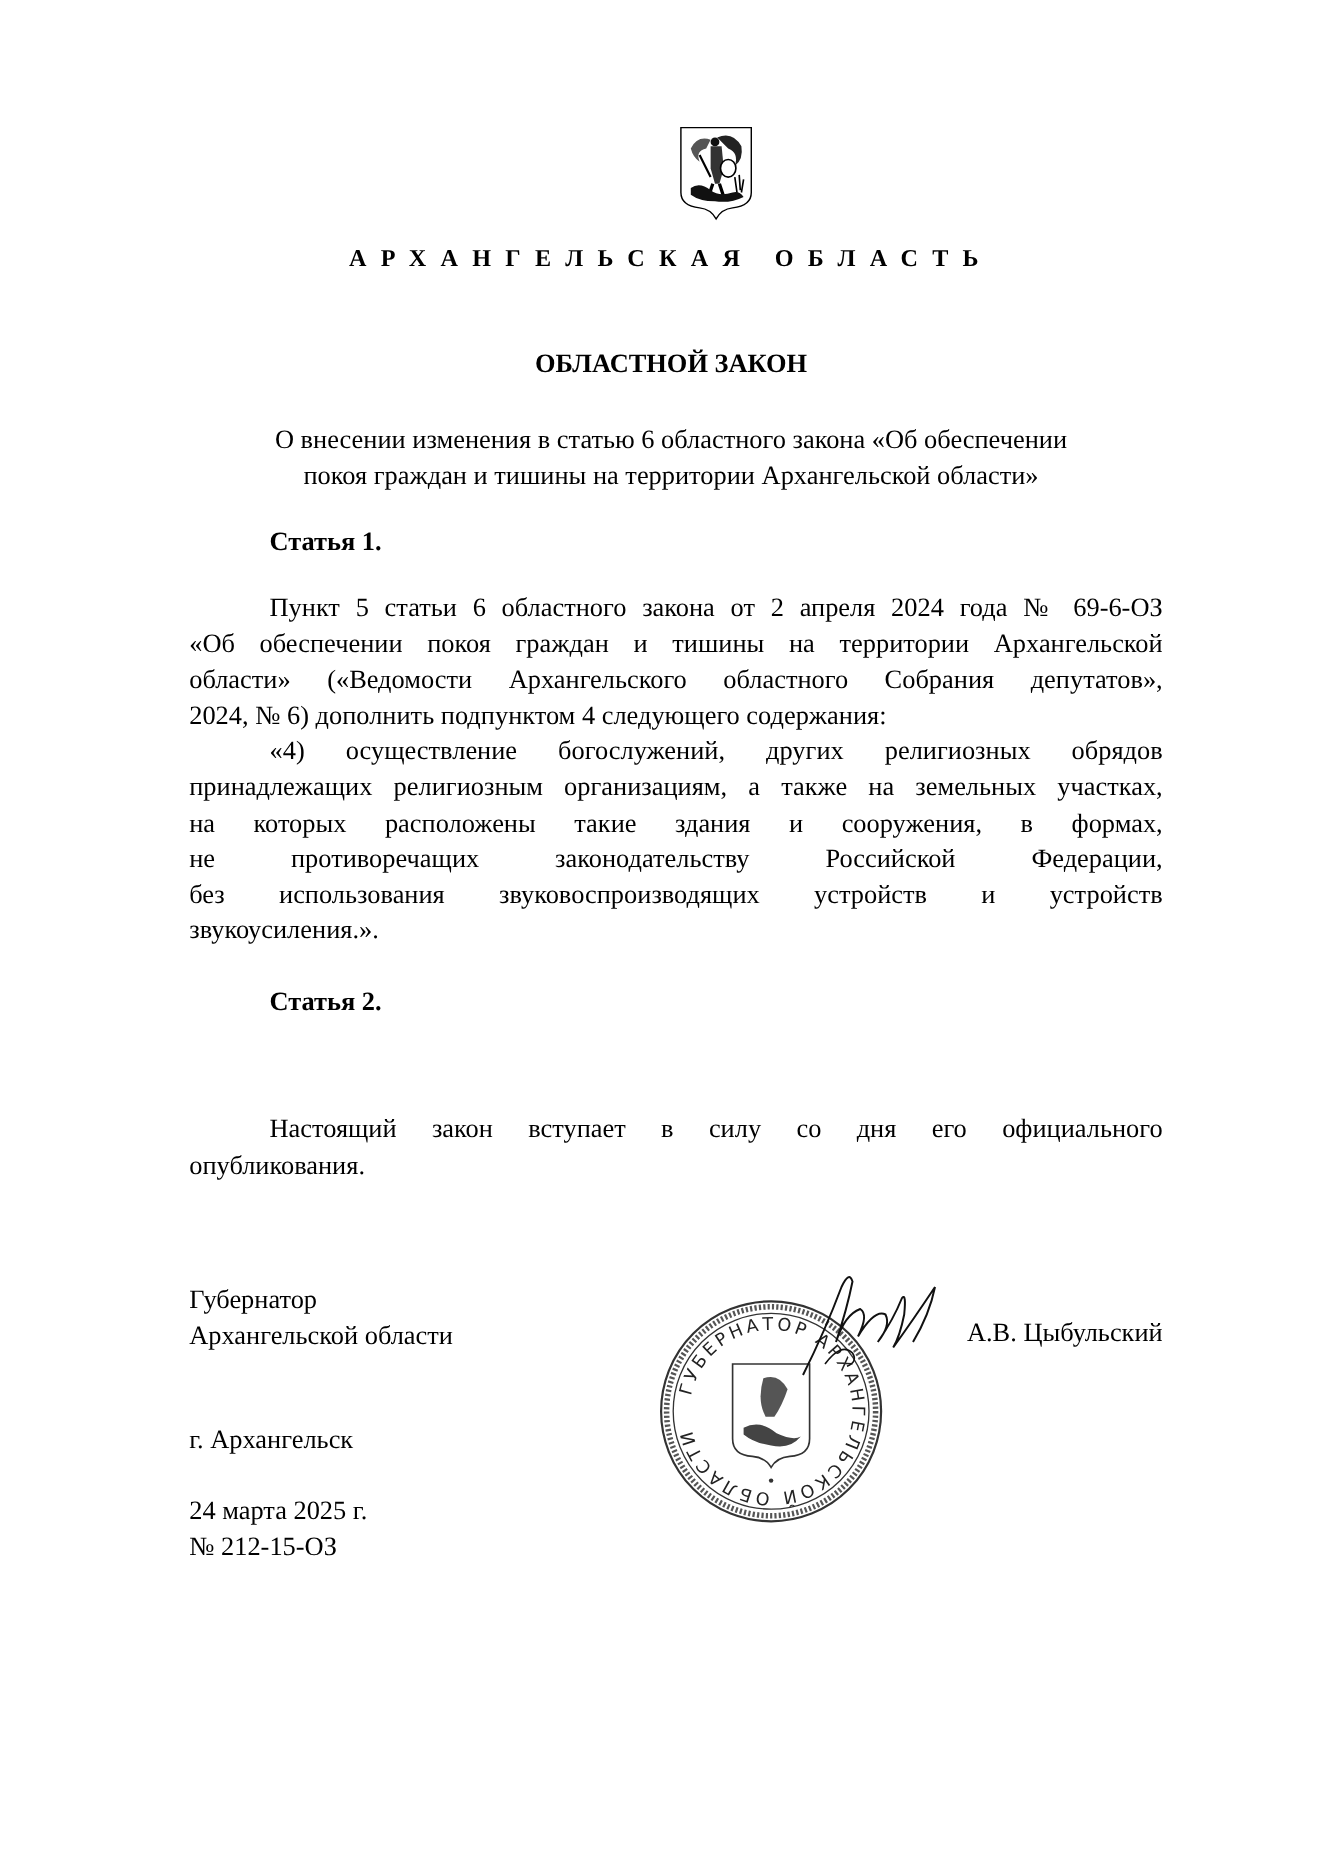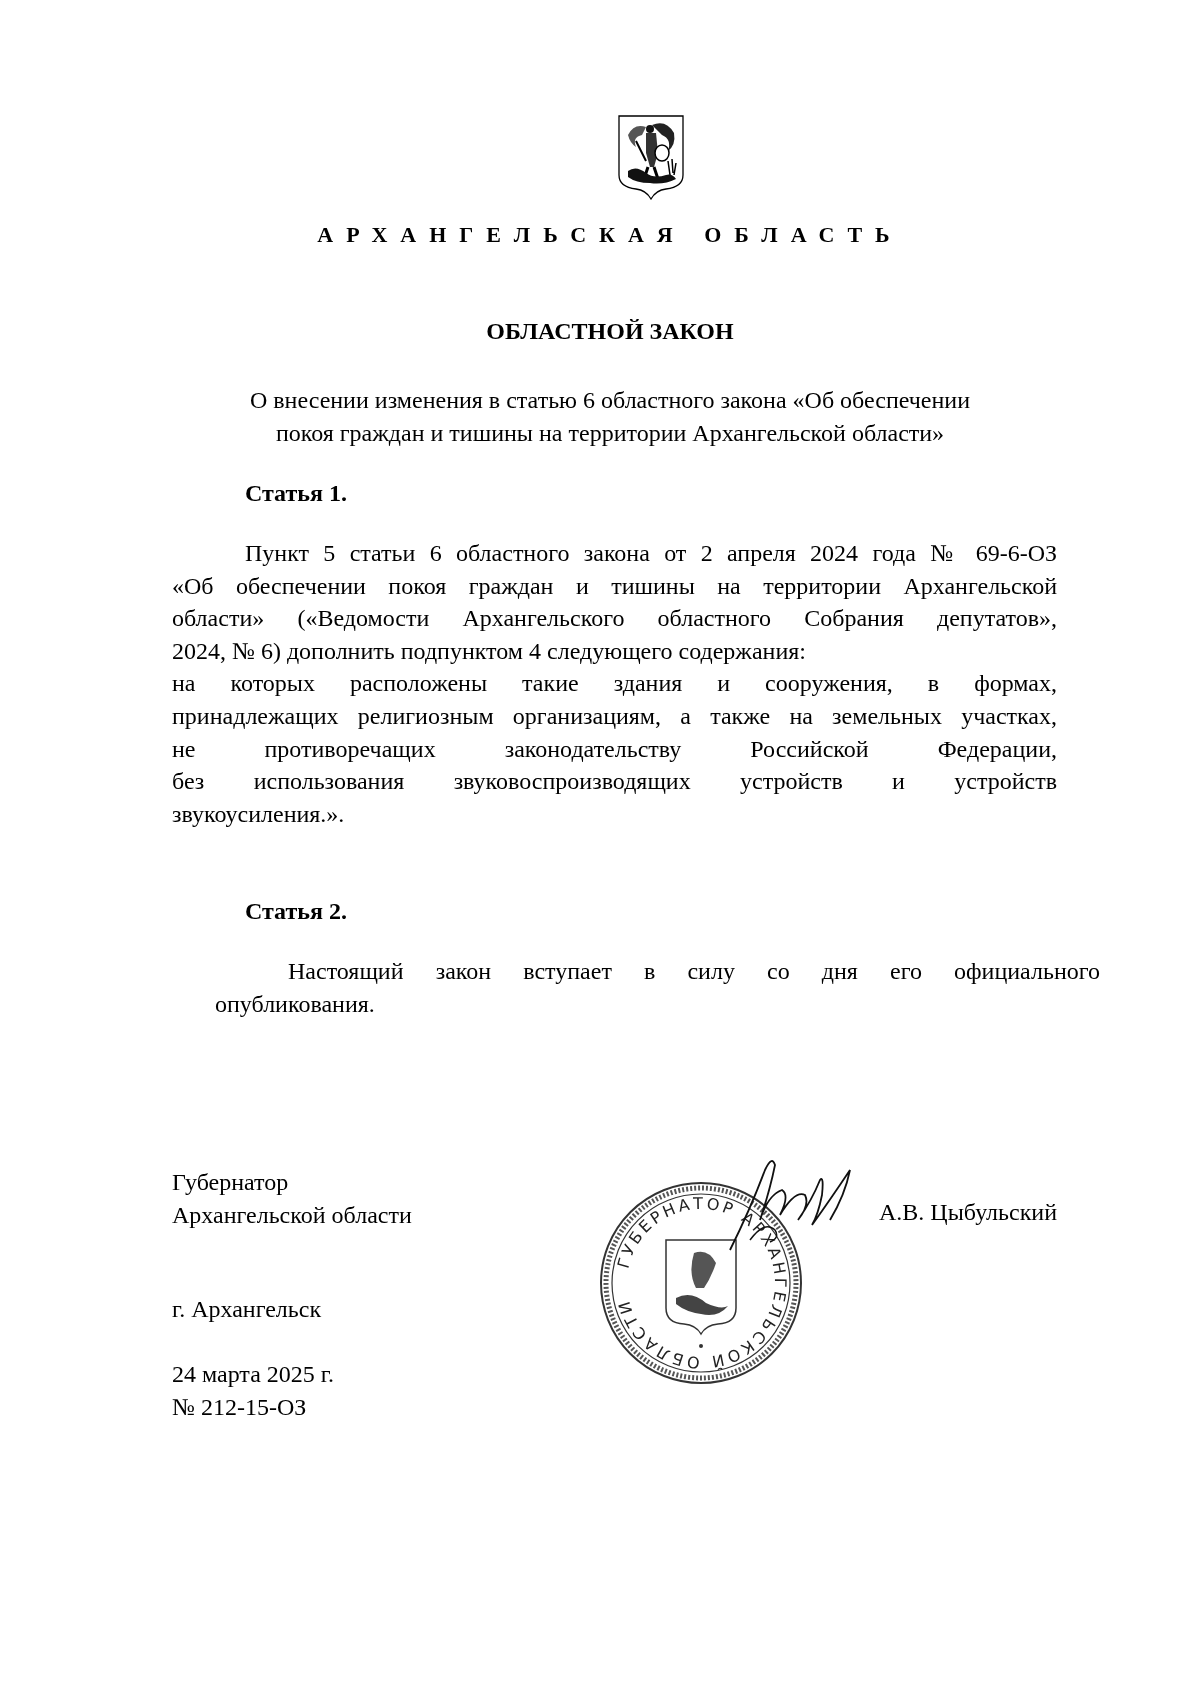"«4) осуществление богослужений, других" span.line { html: none -> <span>«4) осуществление богослужений, других религиозных обрядов</span> }
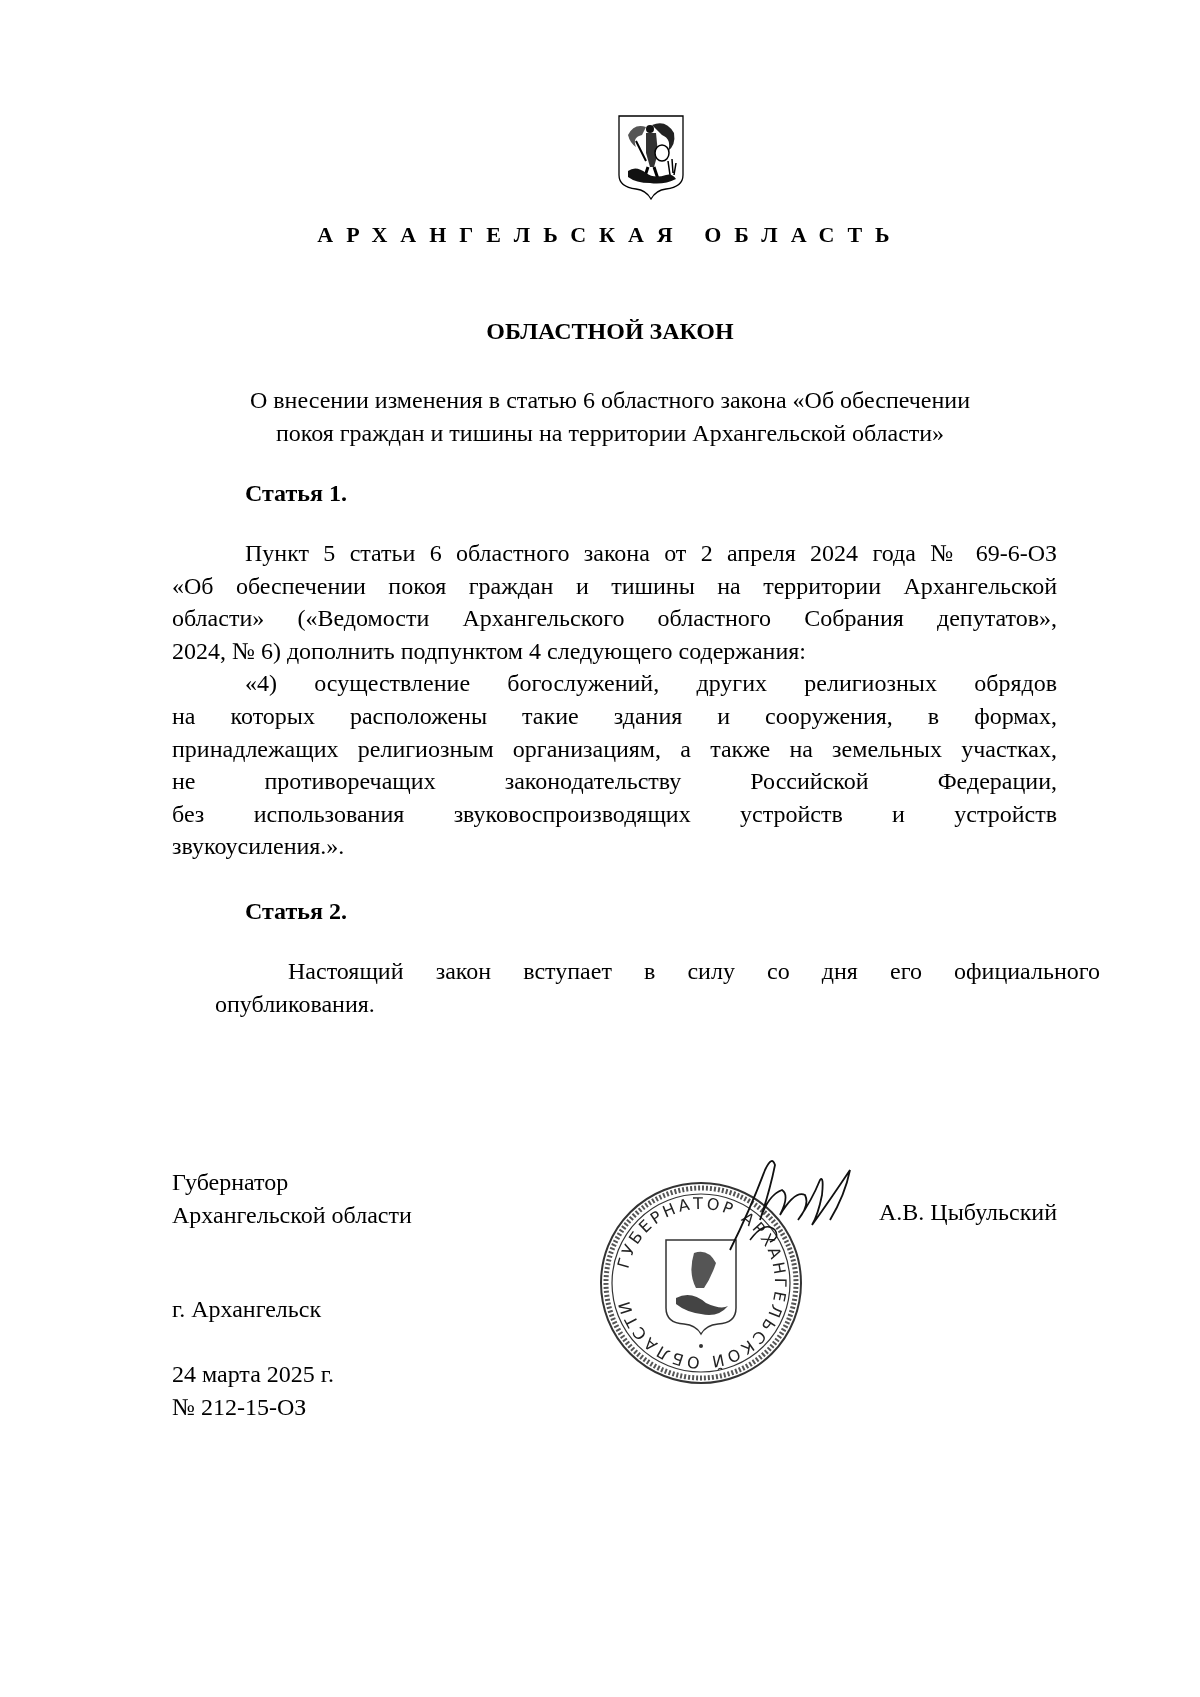"на которых расположены такие здания" span.line { order: before "принадлежащих религиозным организациям," -> after "принадлежащих религиозным организациям," }
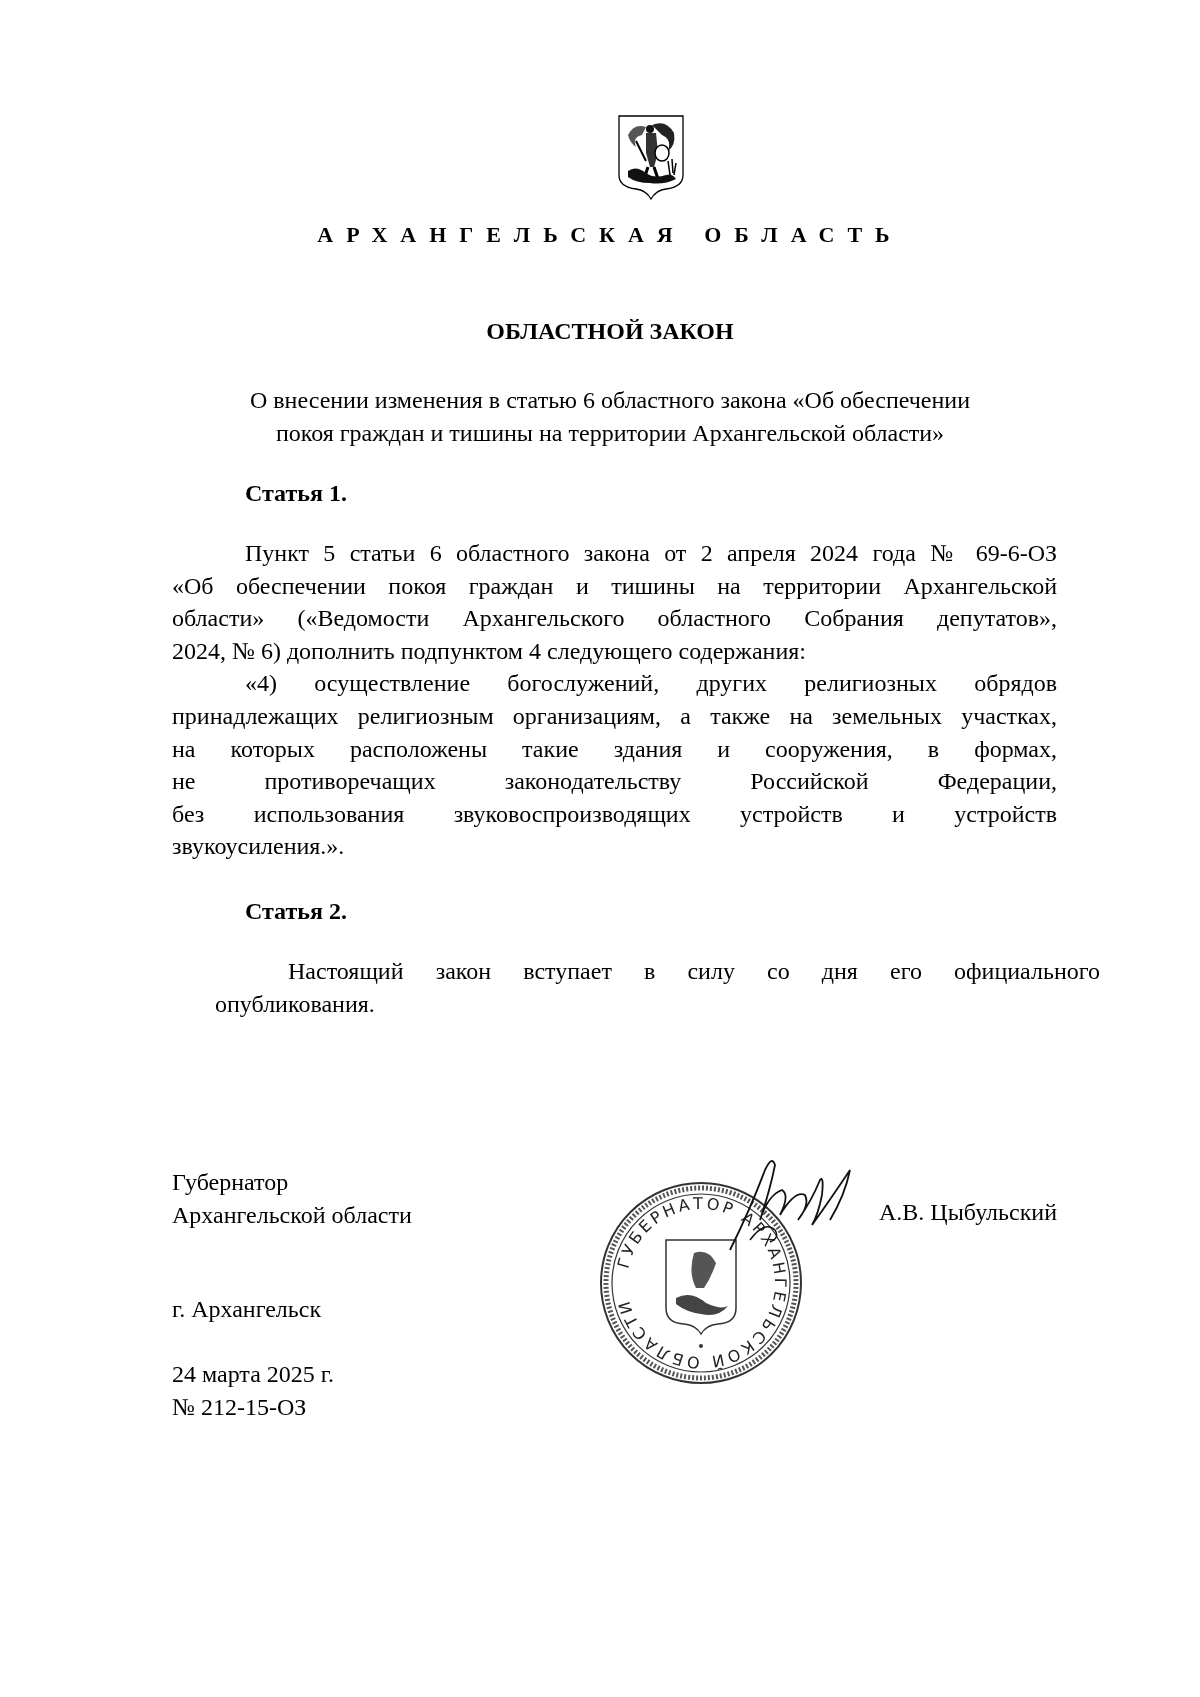"Настоящий закон вступает в силу" div.para { margin-left: 43px -> none; top: 955px -> 1011px }
